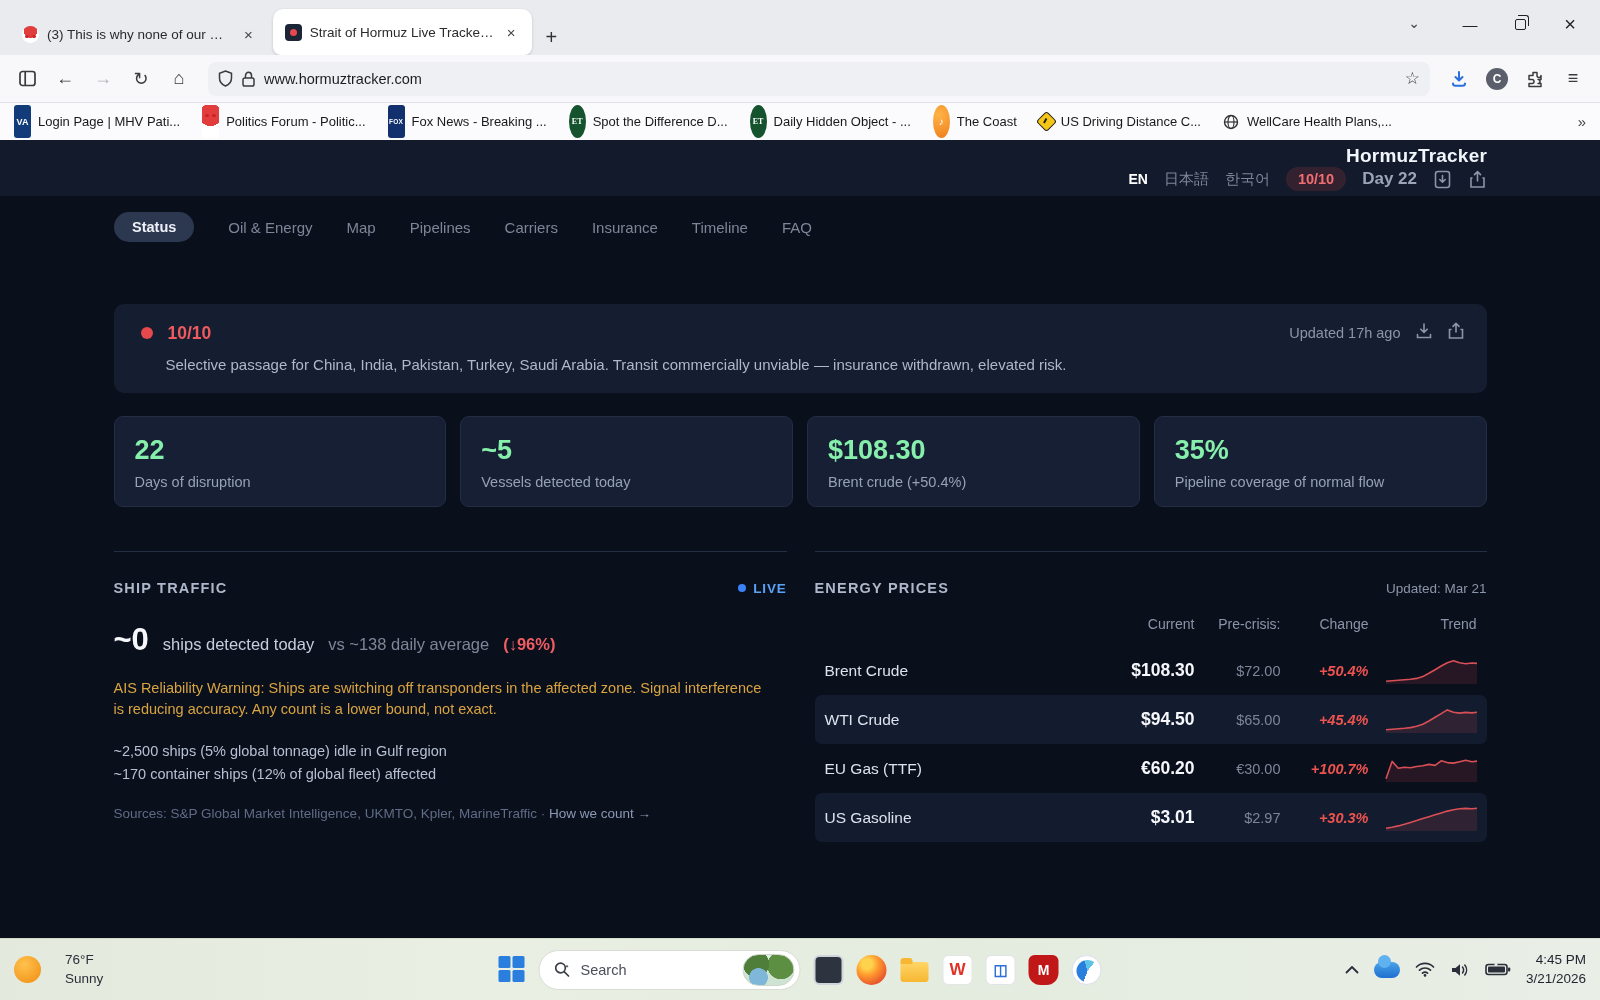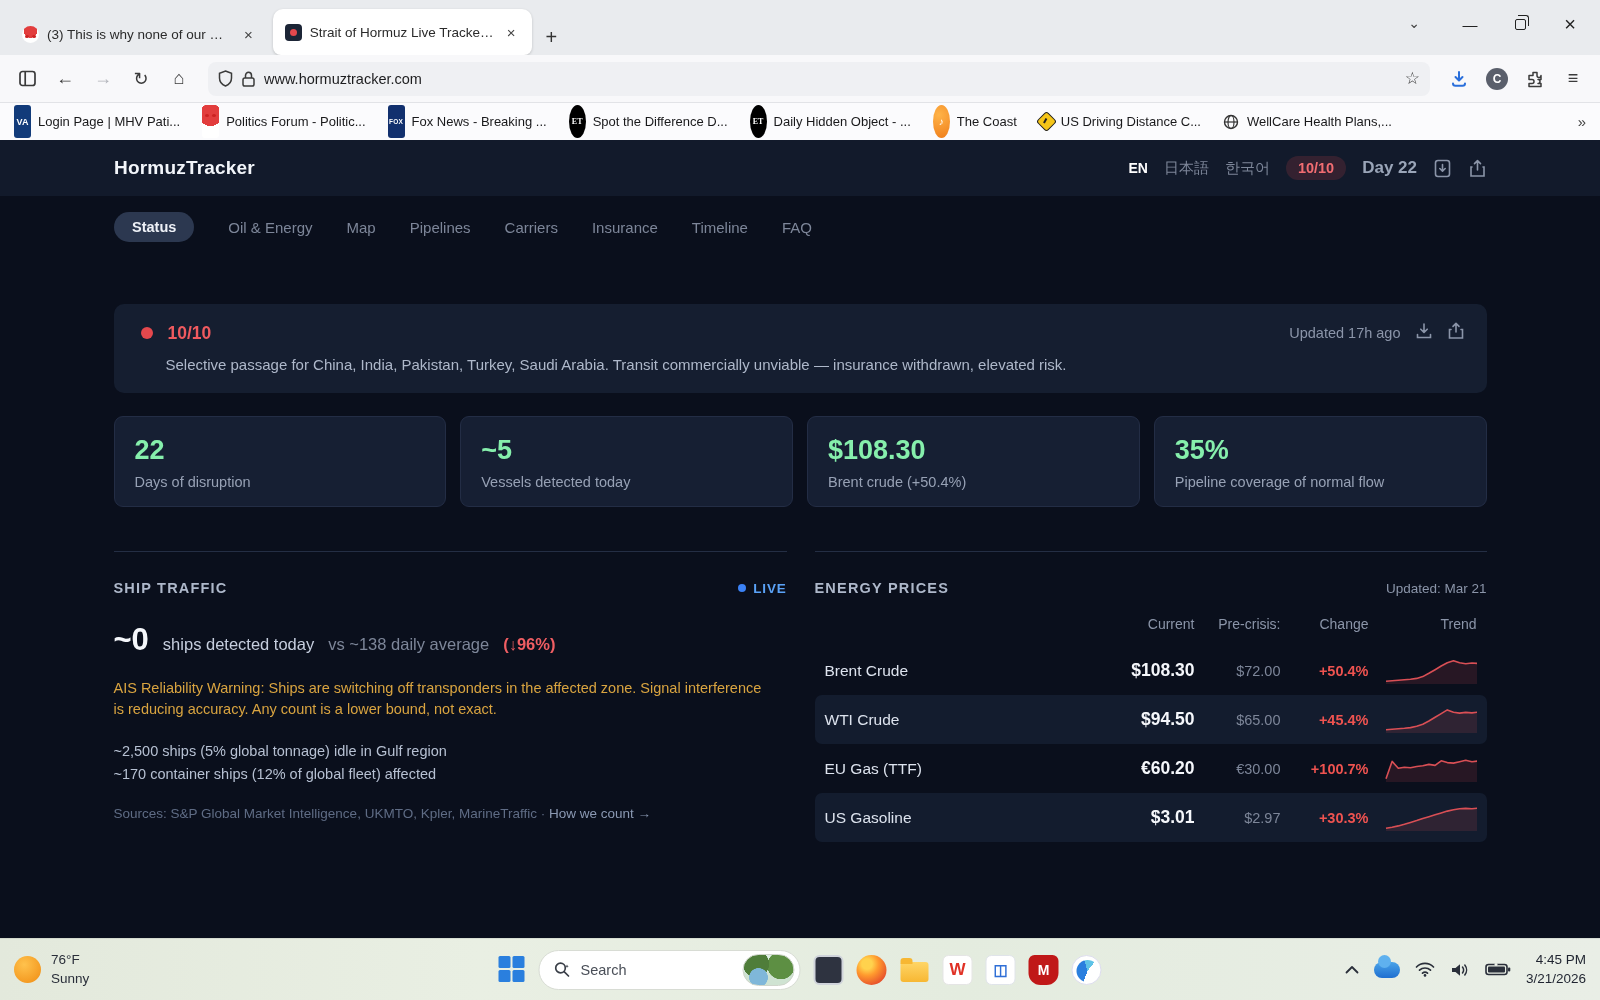"ET" .bm-et { background: #000000 -> #14532d }
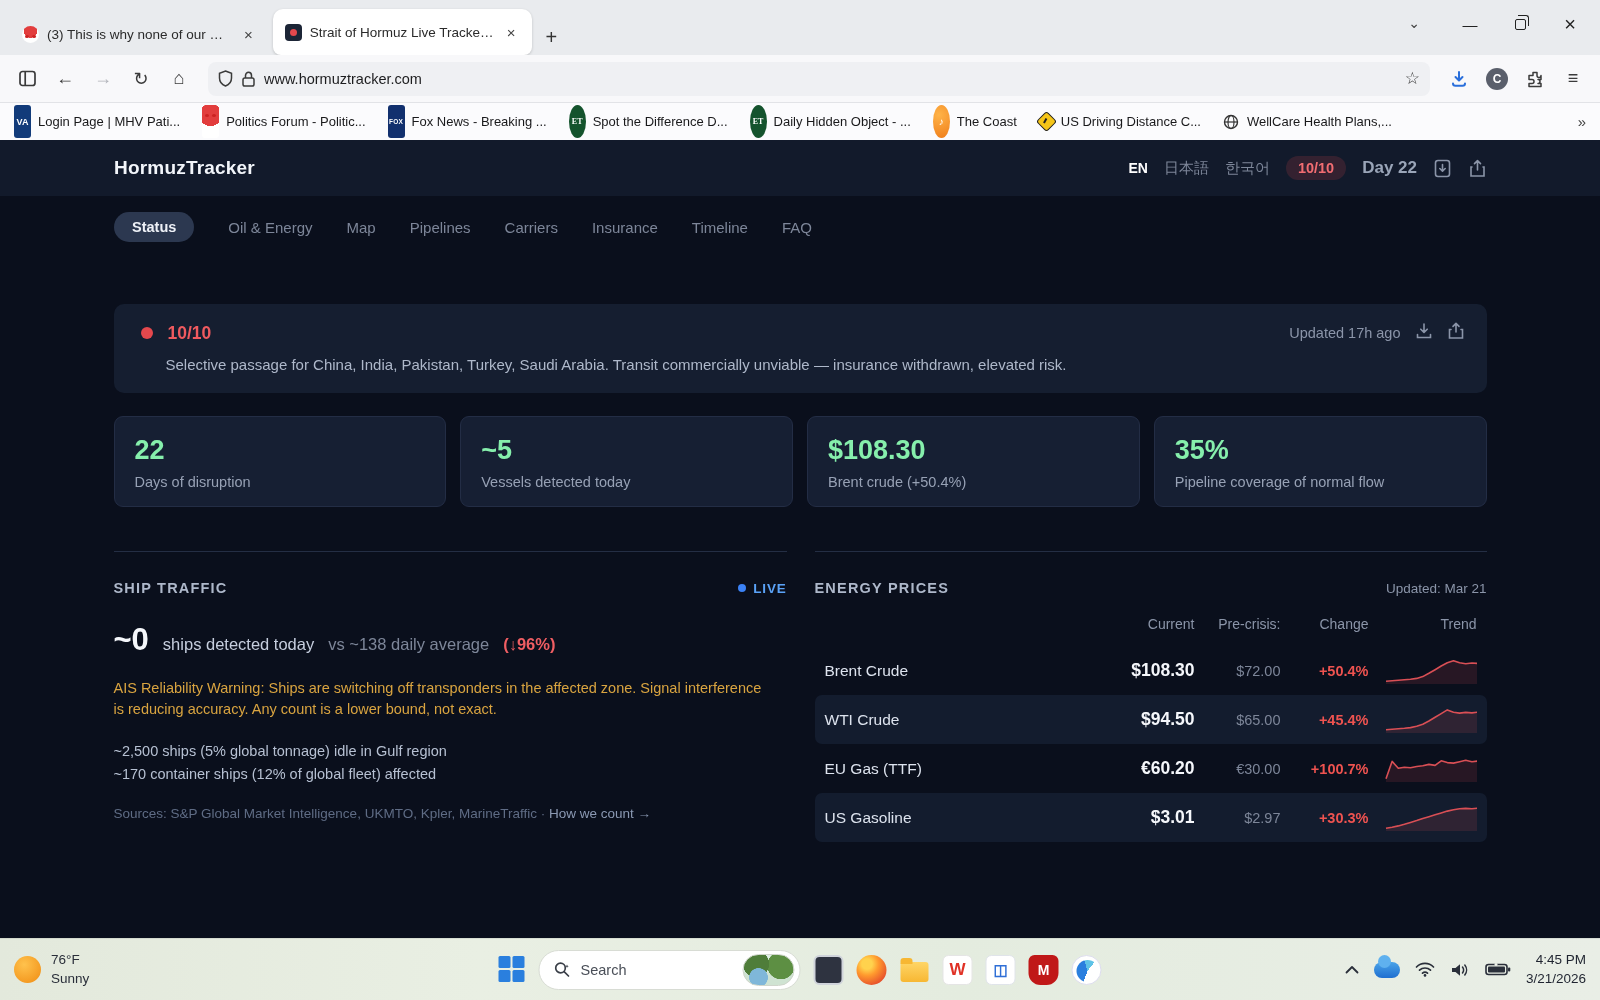"HormuzTracker" .site-header .shell { align-items: center -> flex-end; flex-direction: none -> column }
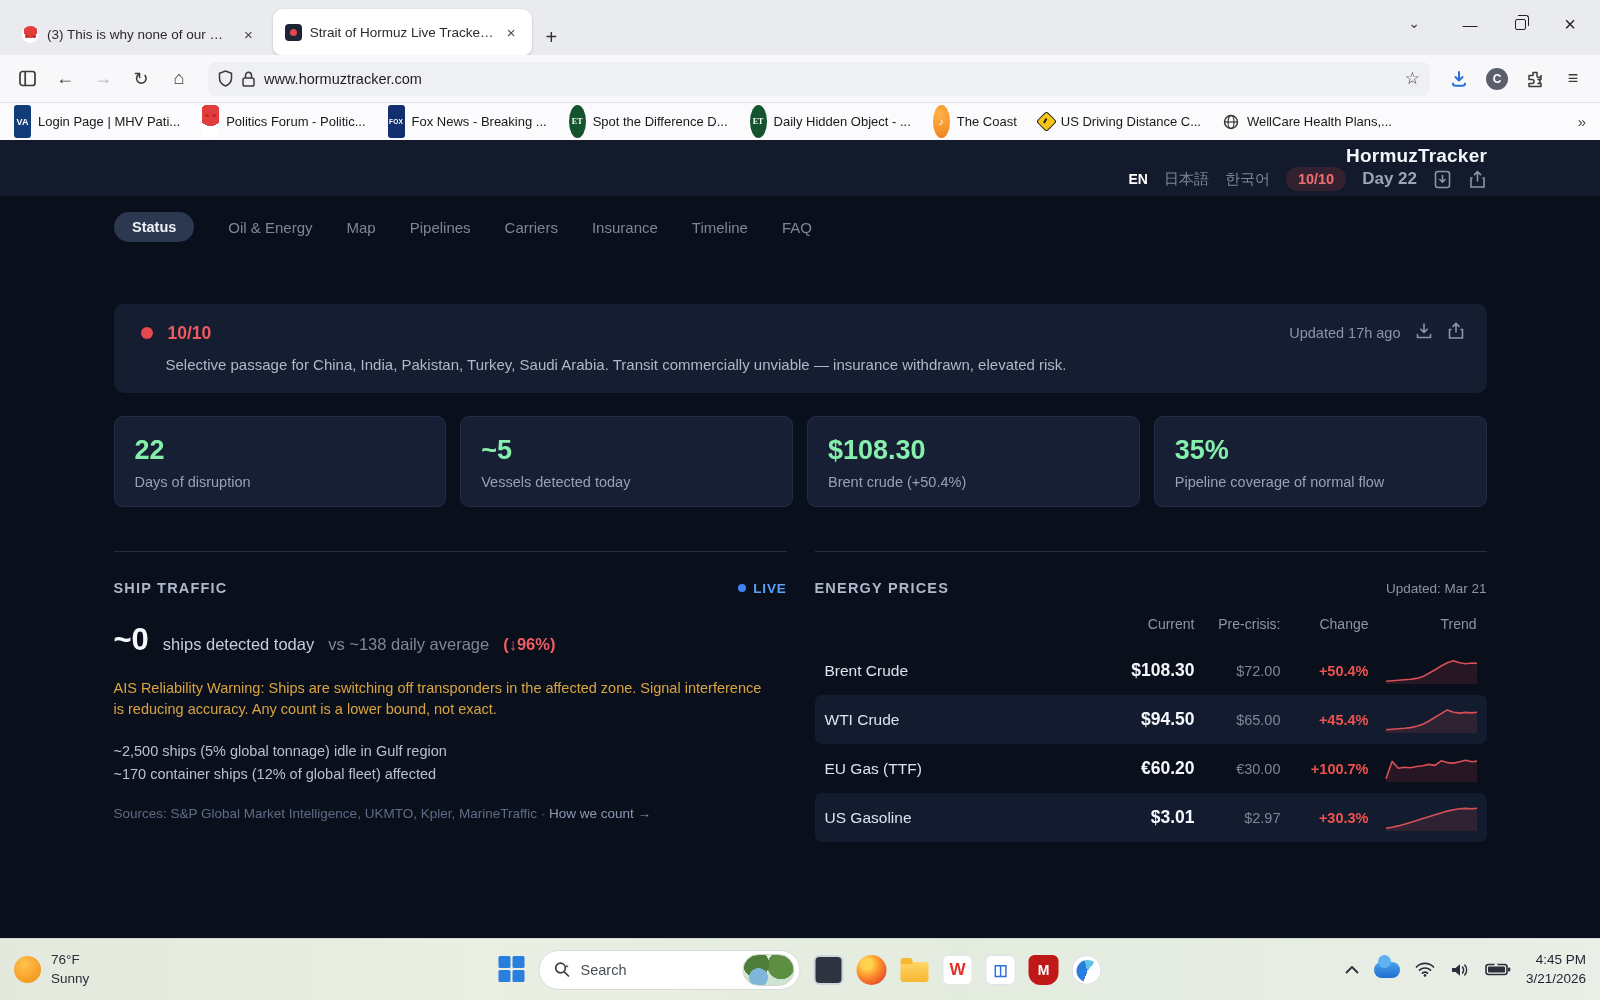"+50.4%" .e-chg { font-style: none -> italic }
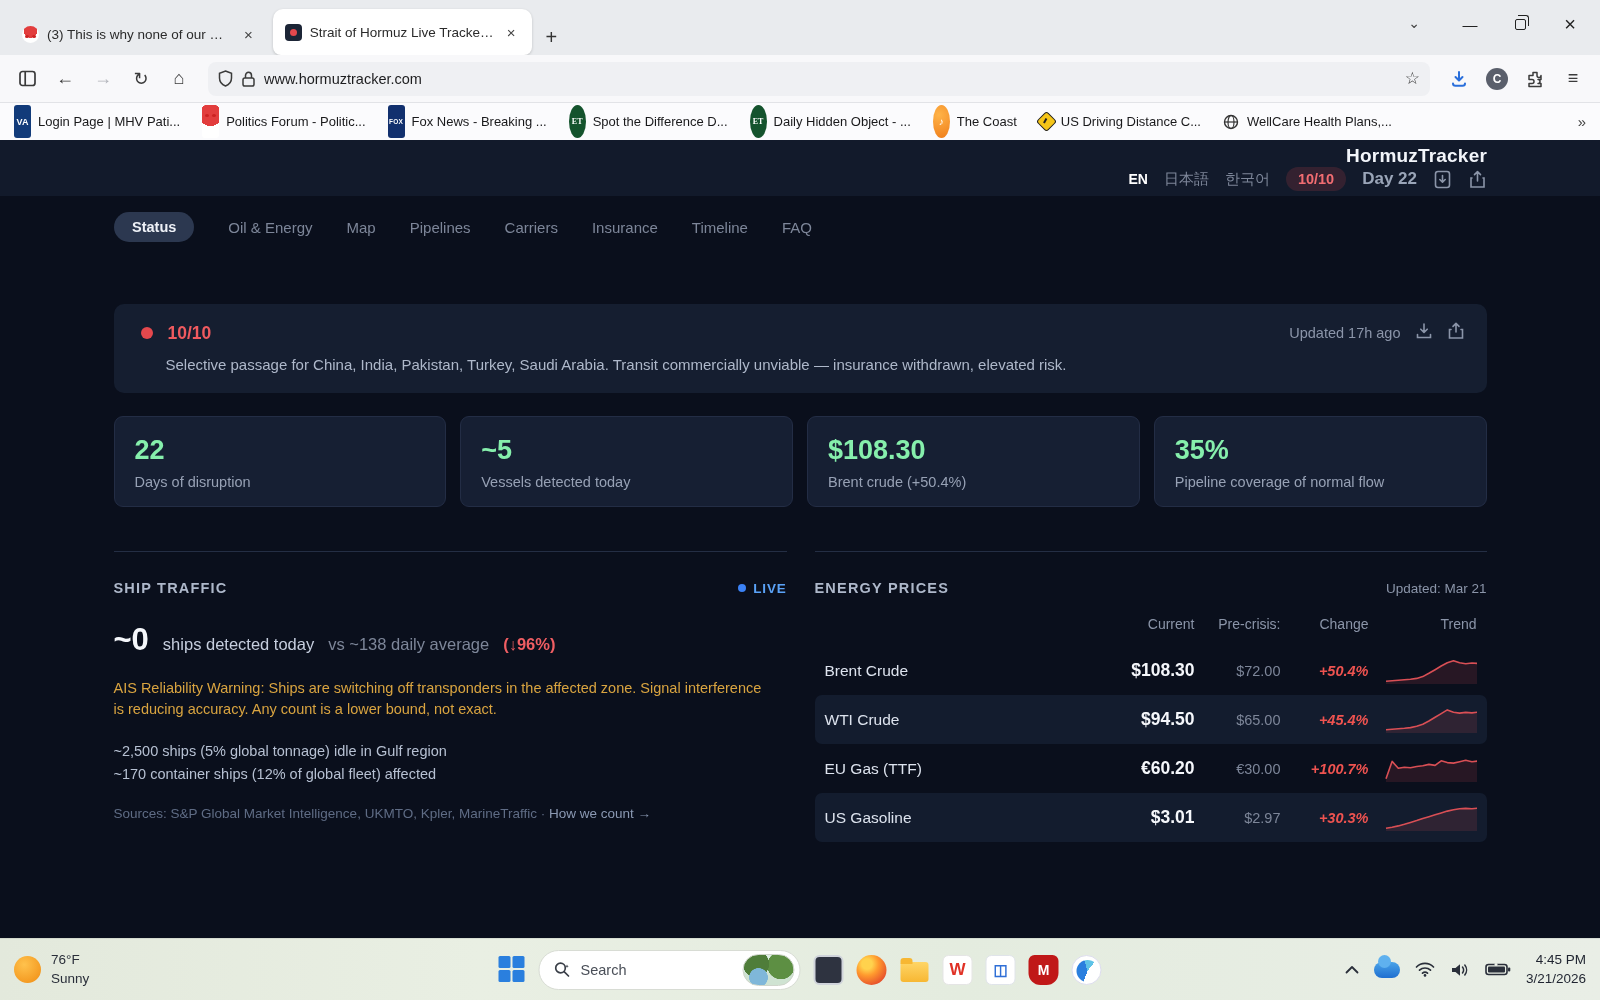"76°F" .weather { gap: 10px -> 24px }
